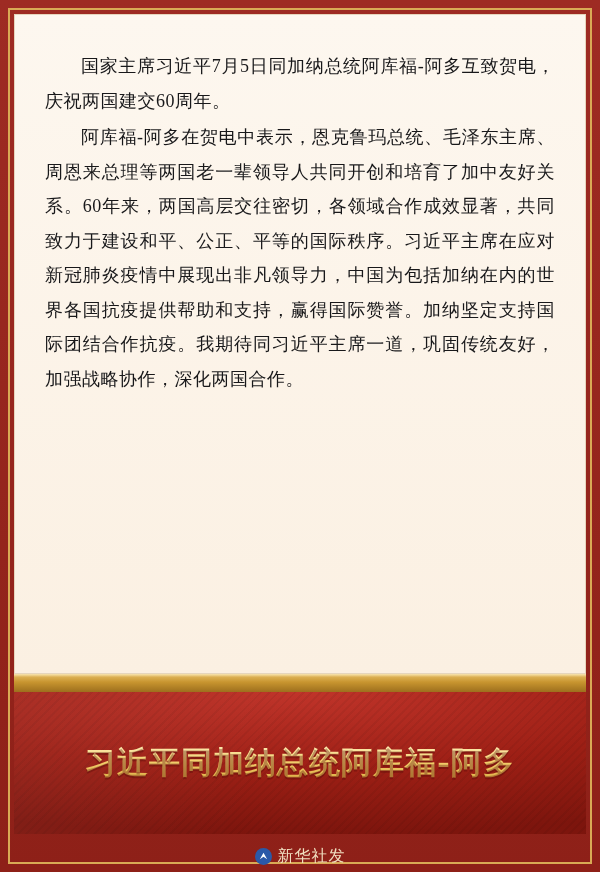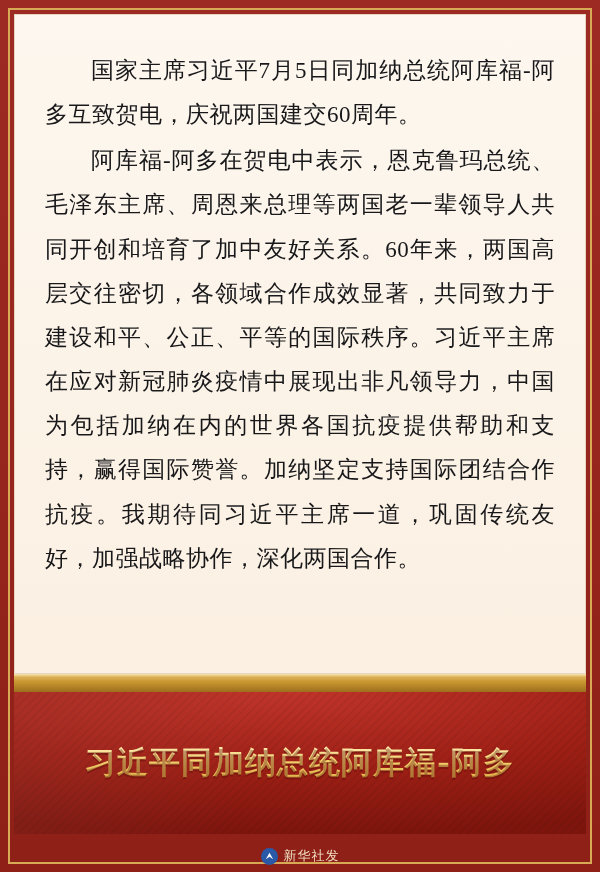"国家主席习近平7月5日同加纳总统阿库福-阿多互致贺电，庆祝两国建交60周年。" .paper-inner { font-size: 23px -> 18px }
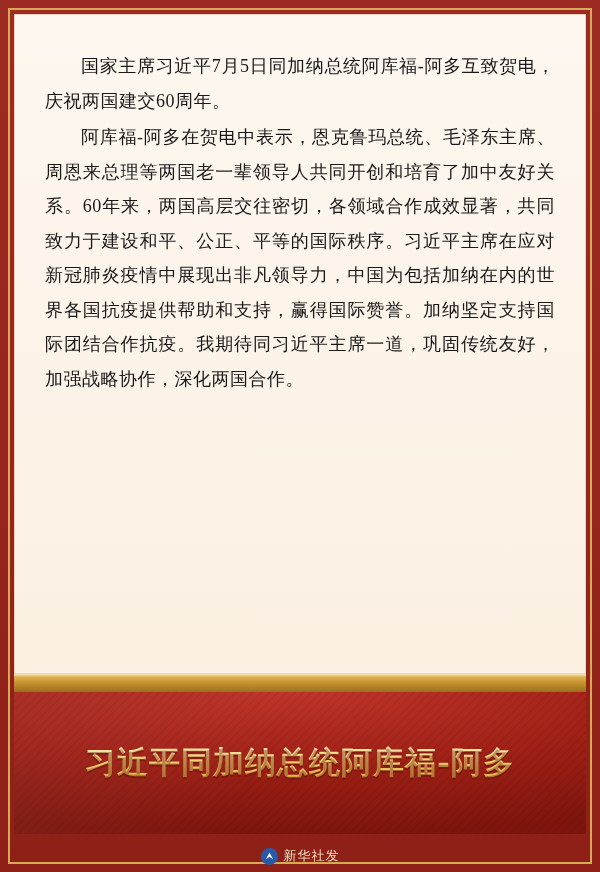"新华社发" .credit-text { font-size: 13px -> 16px }
